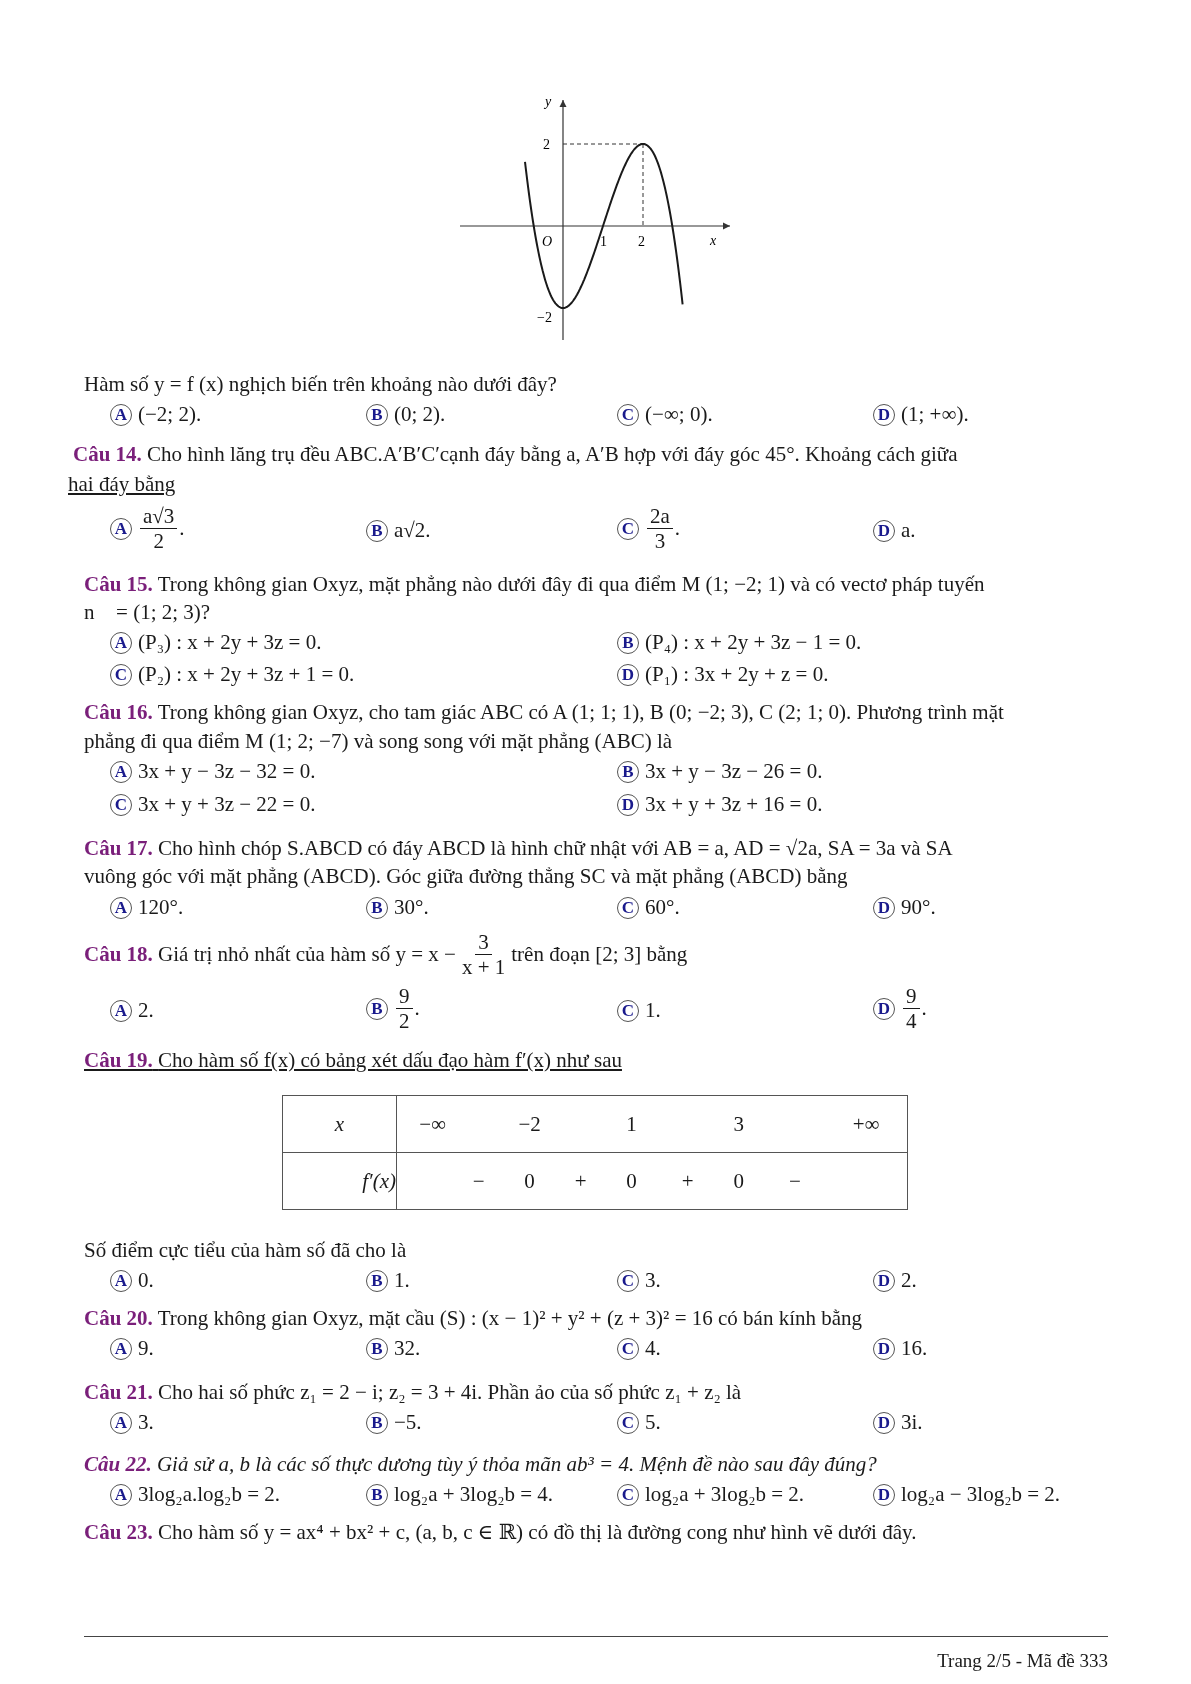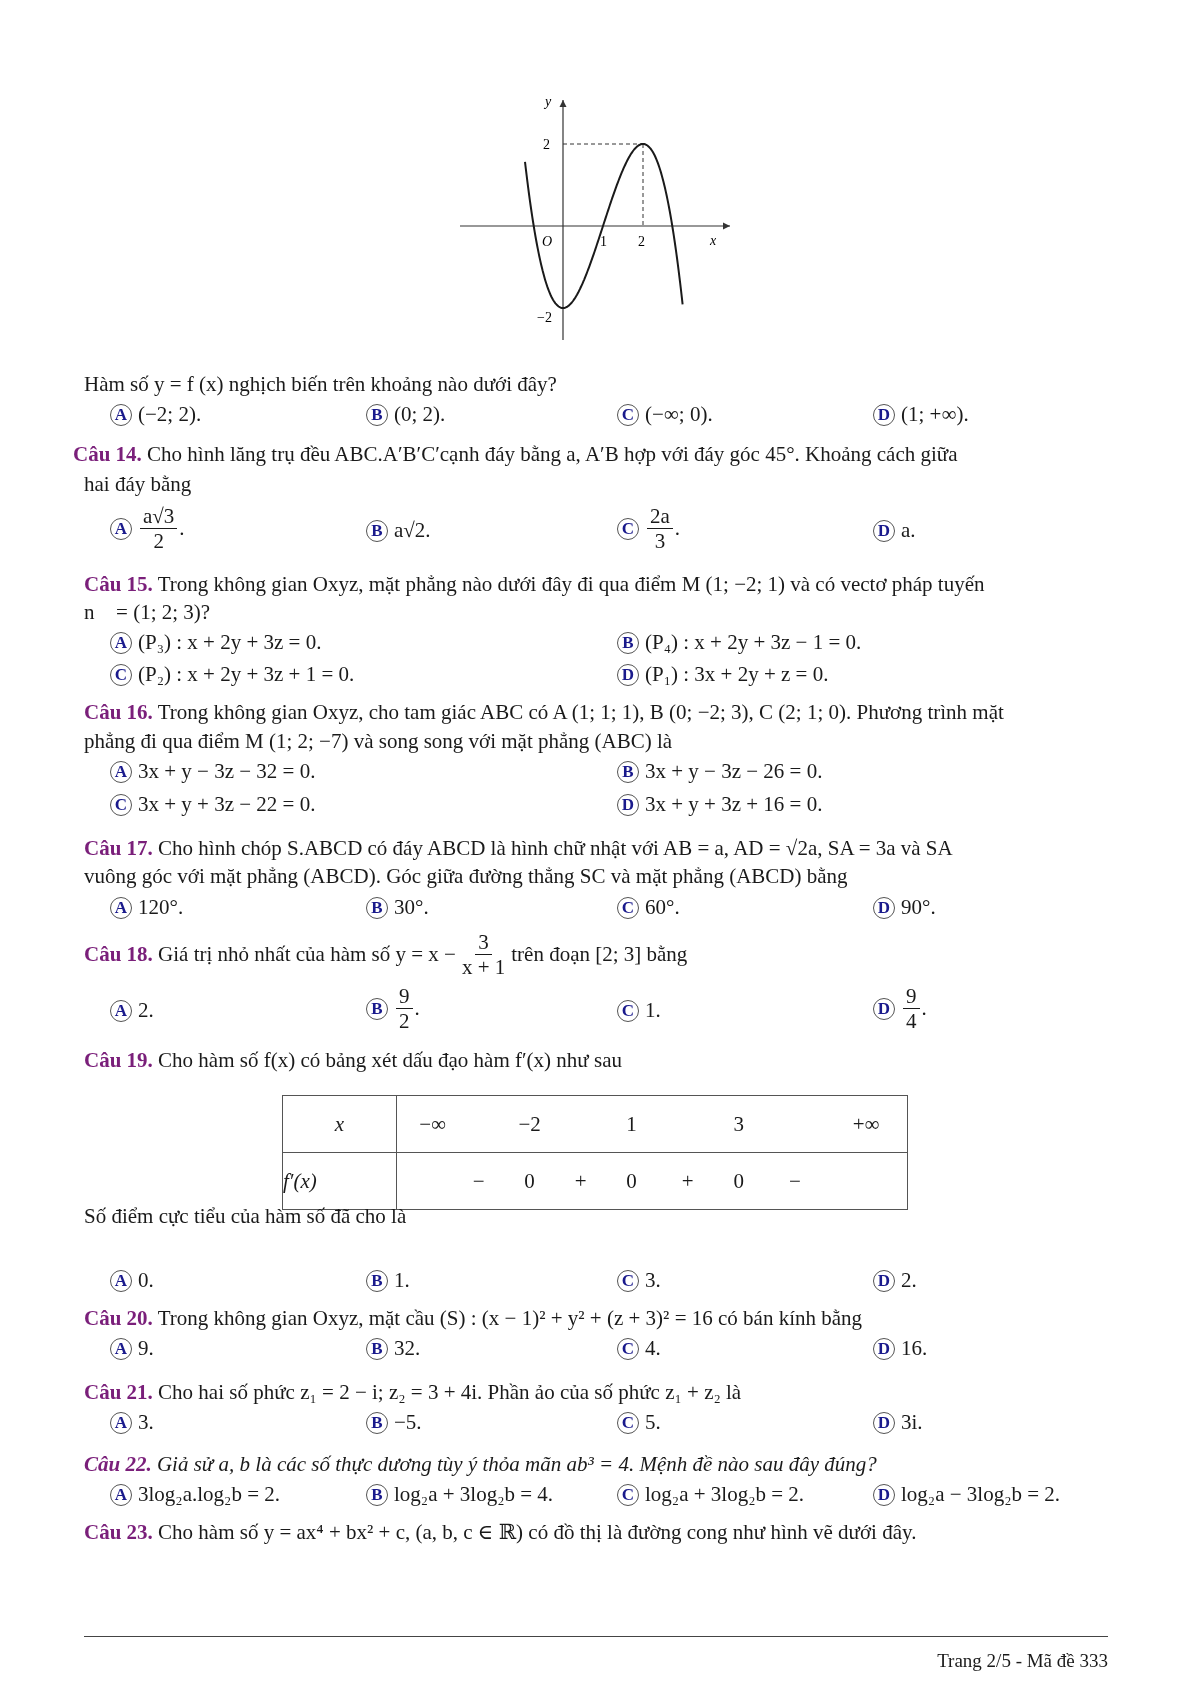"hai đáy bằng" div.abs { left: 84px -> 68px; text-decoration: none -> underline }
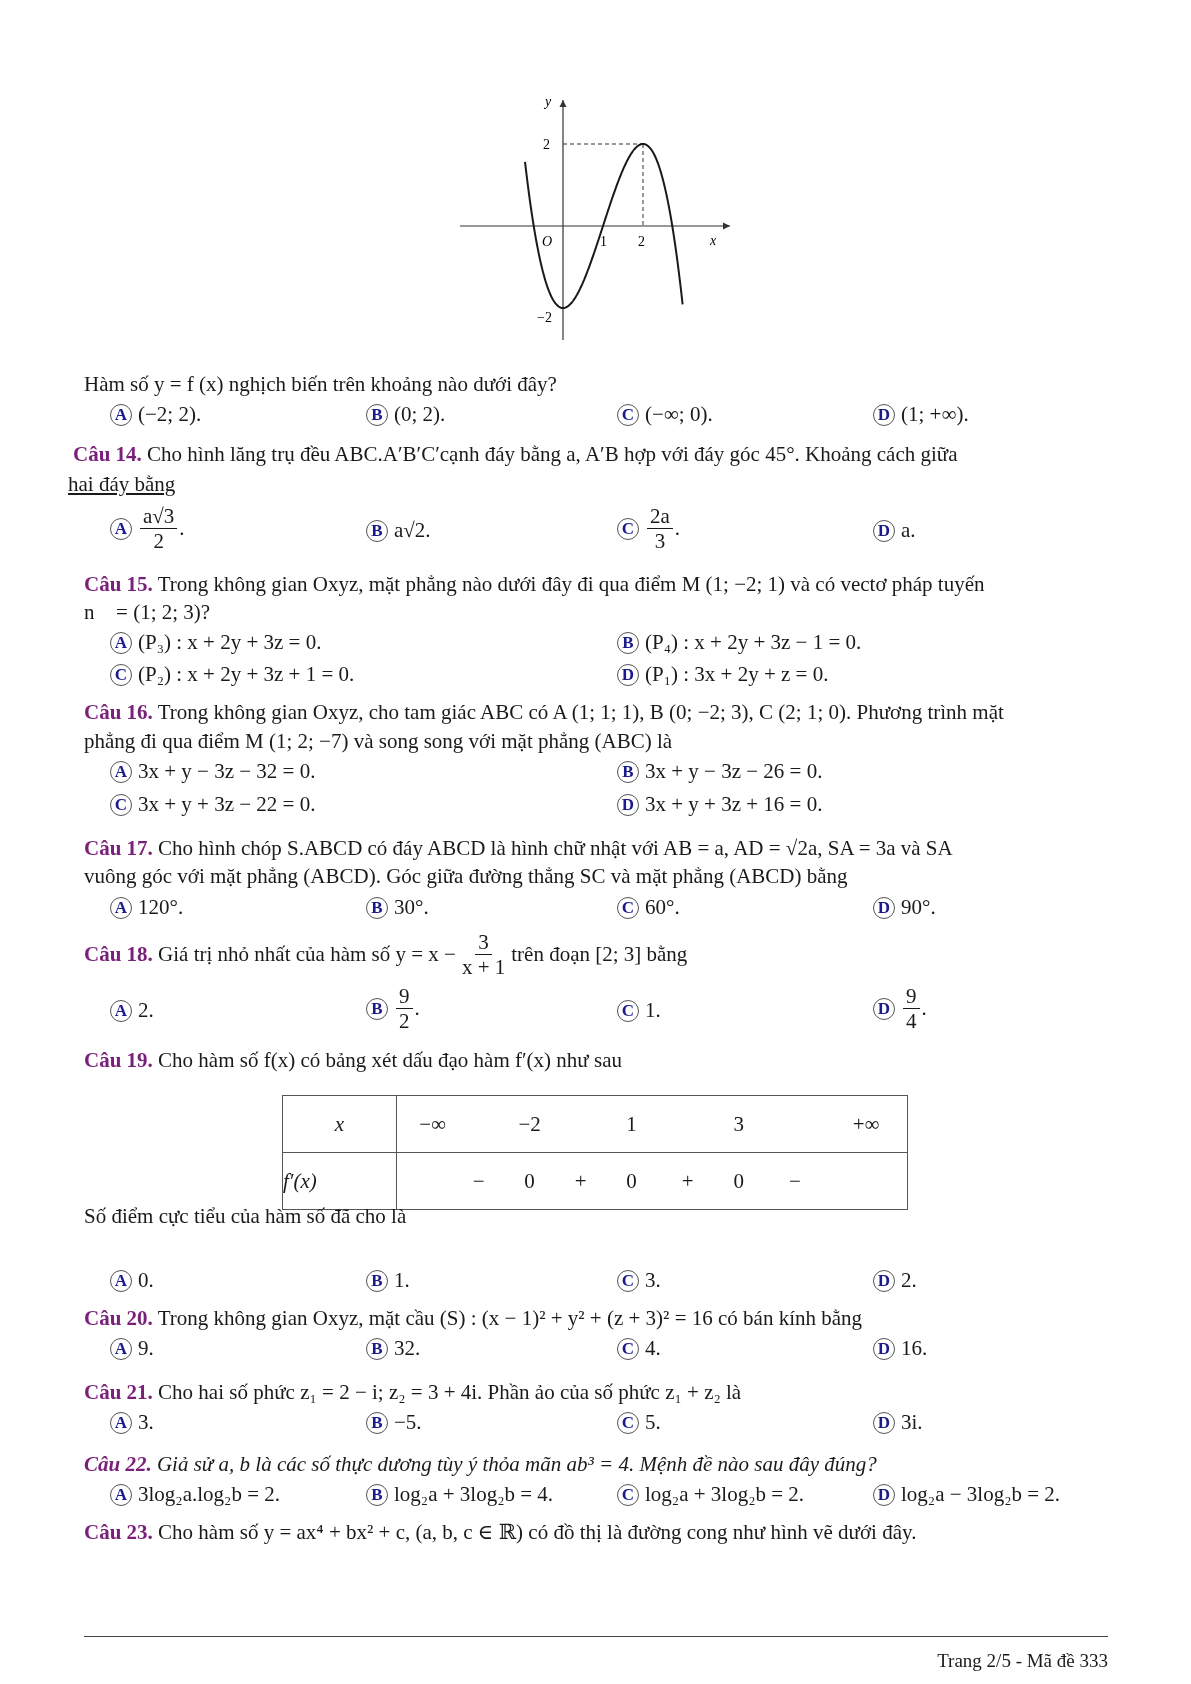"Câu 19. Cho hàm số" div.abs { text-decoration: none -> underline }
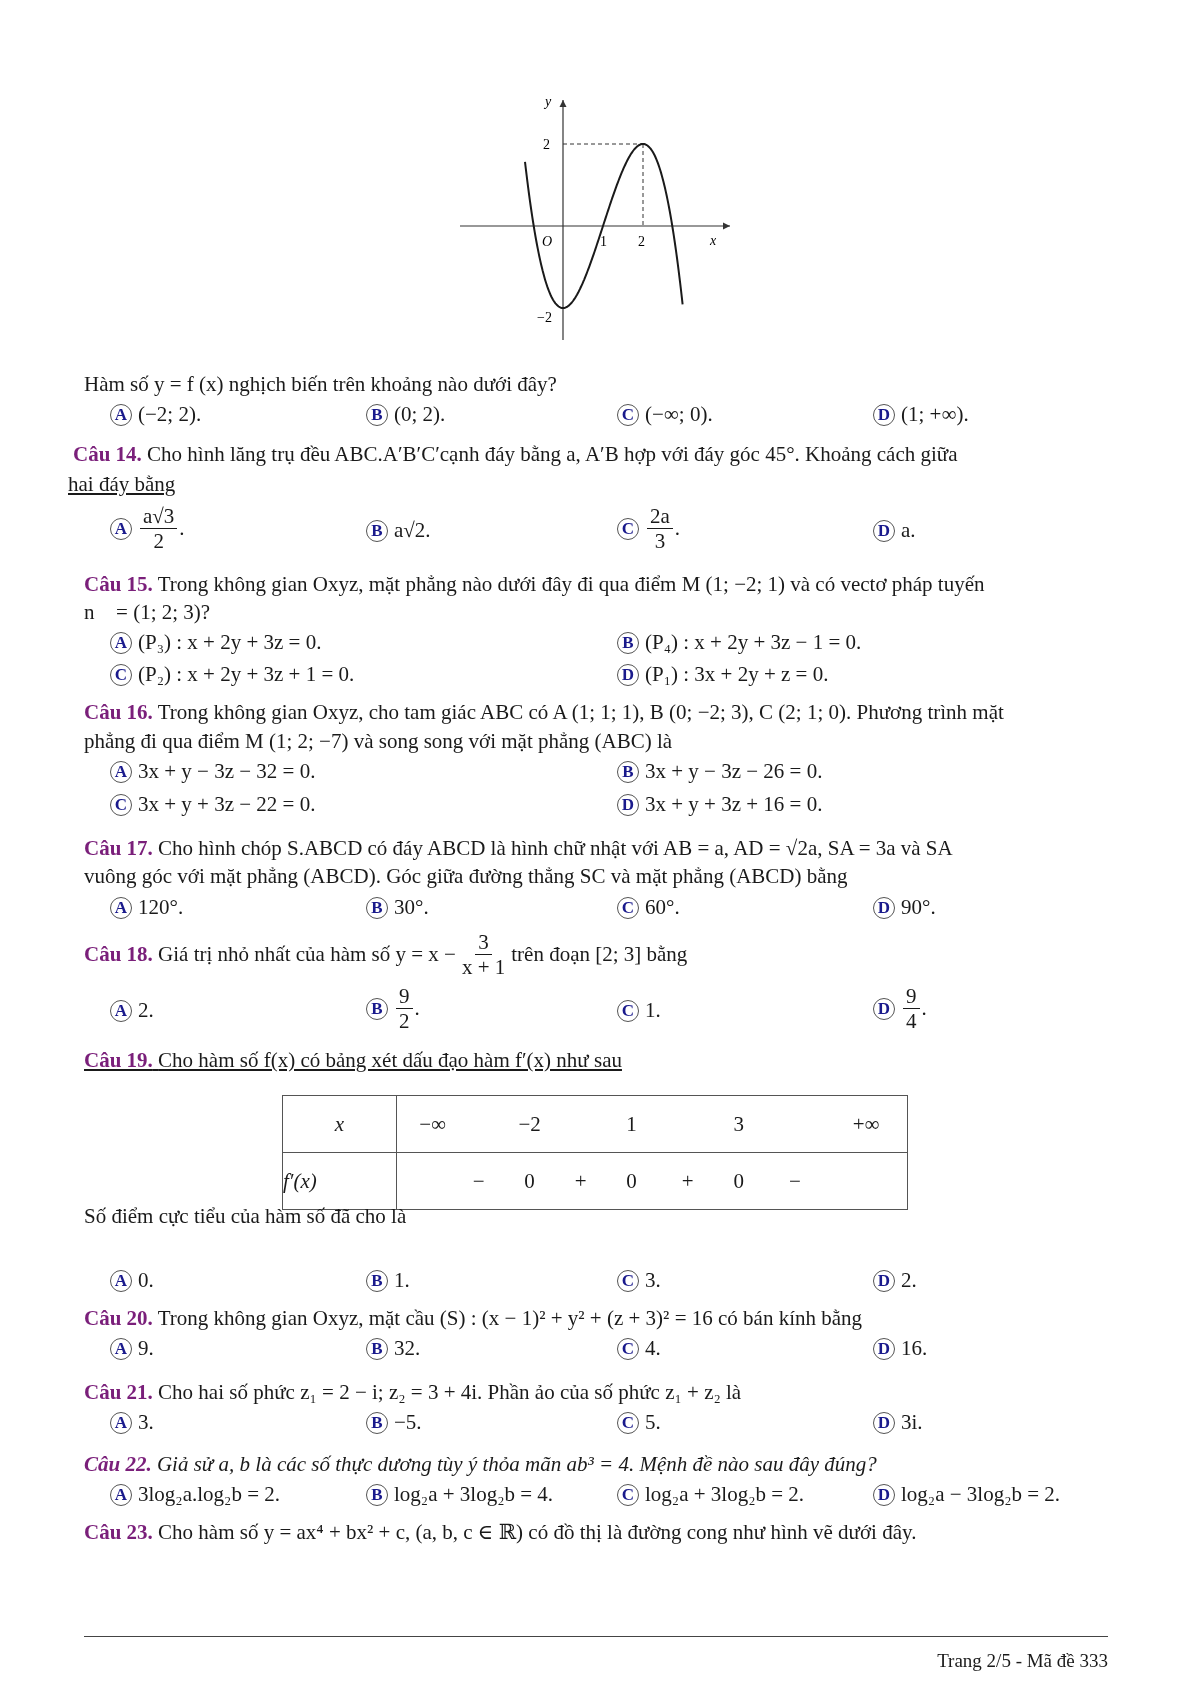"f′(x)" td { text-align: left -> right }
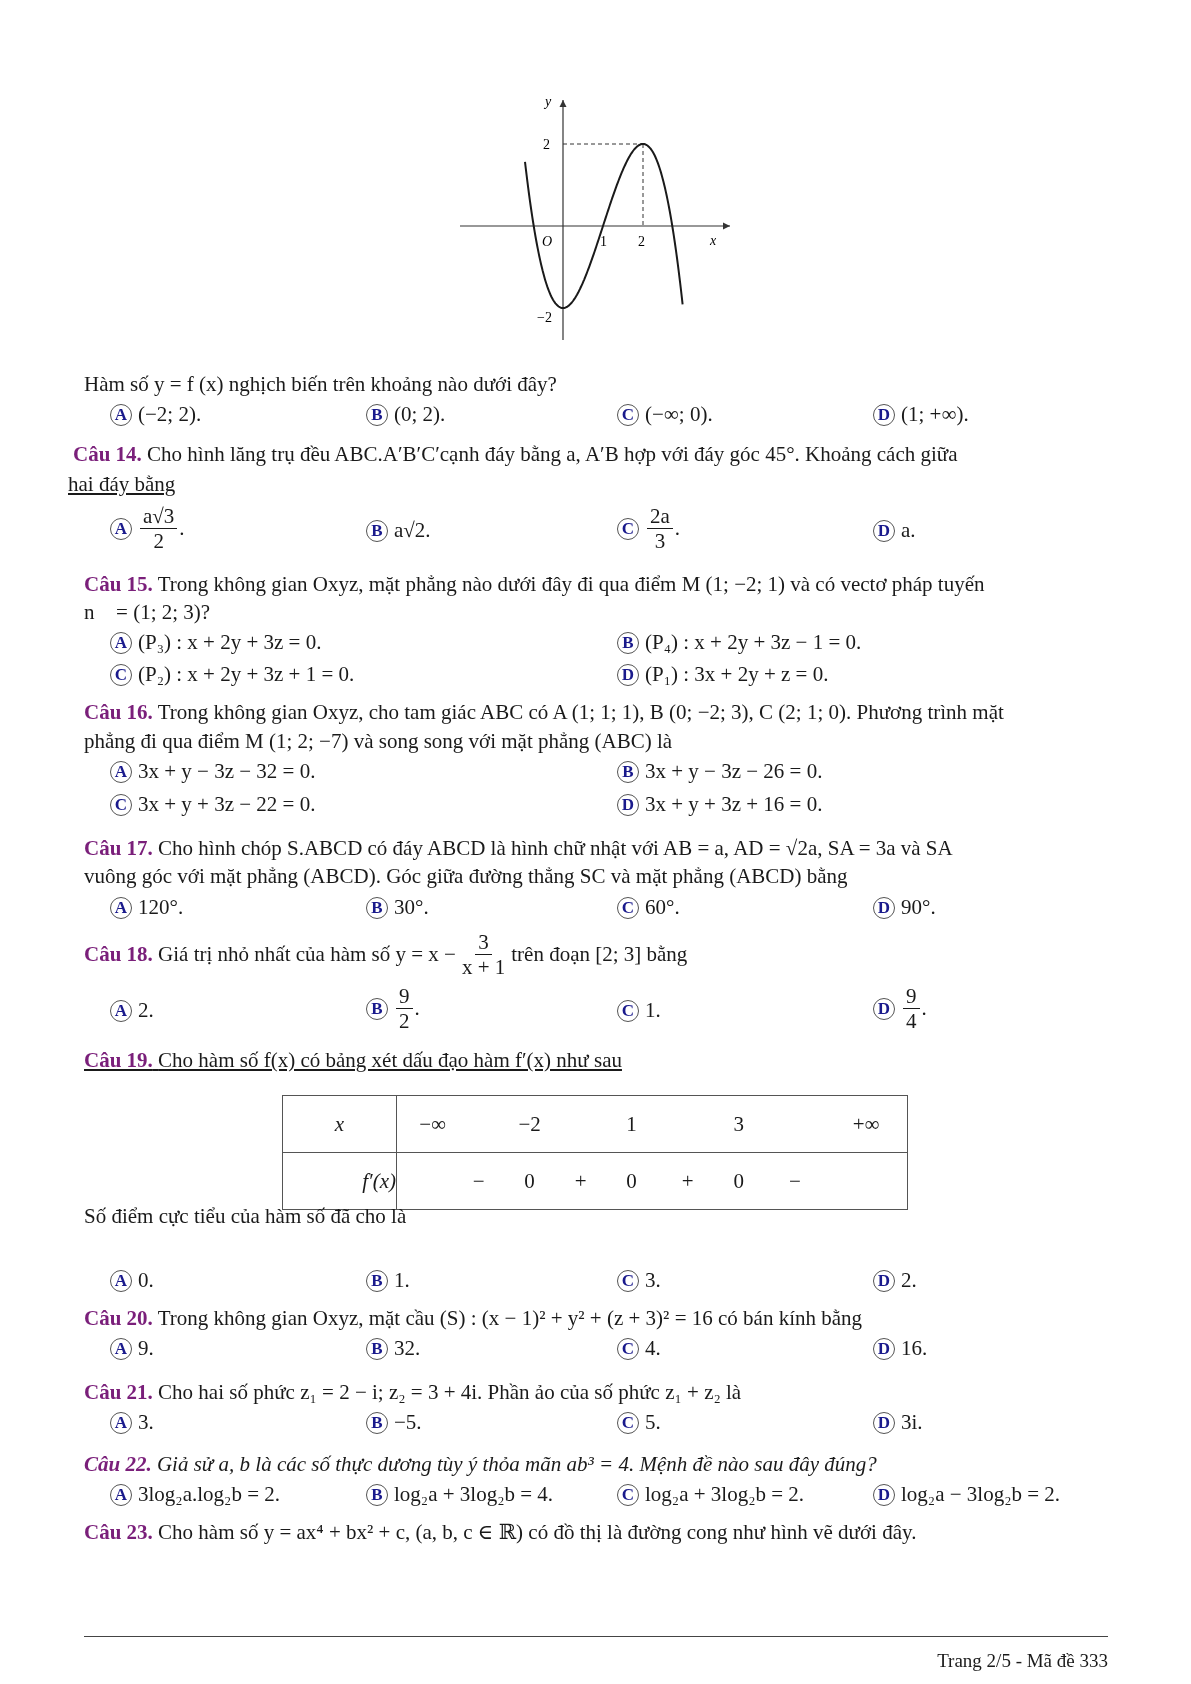"Số điểm cực tiểu của" div.abs { top: 1204px -> 1238px }
